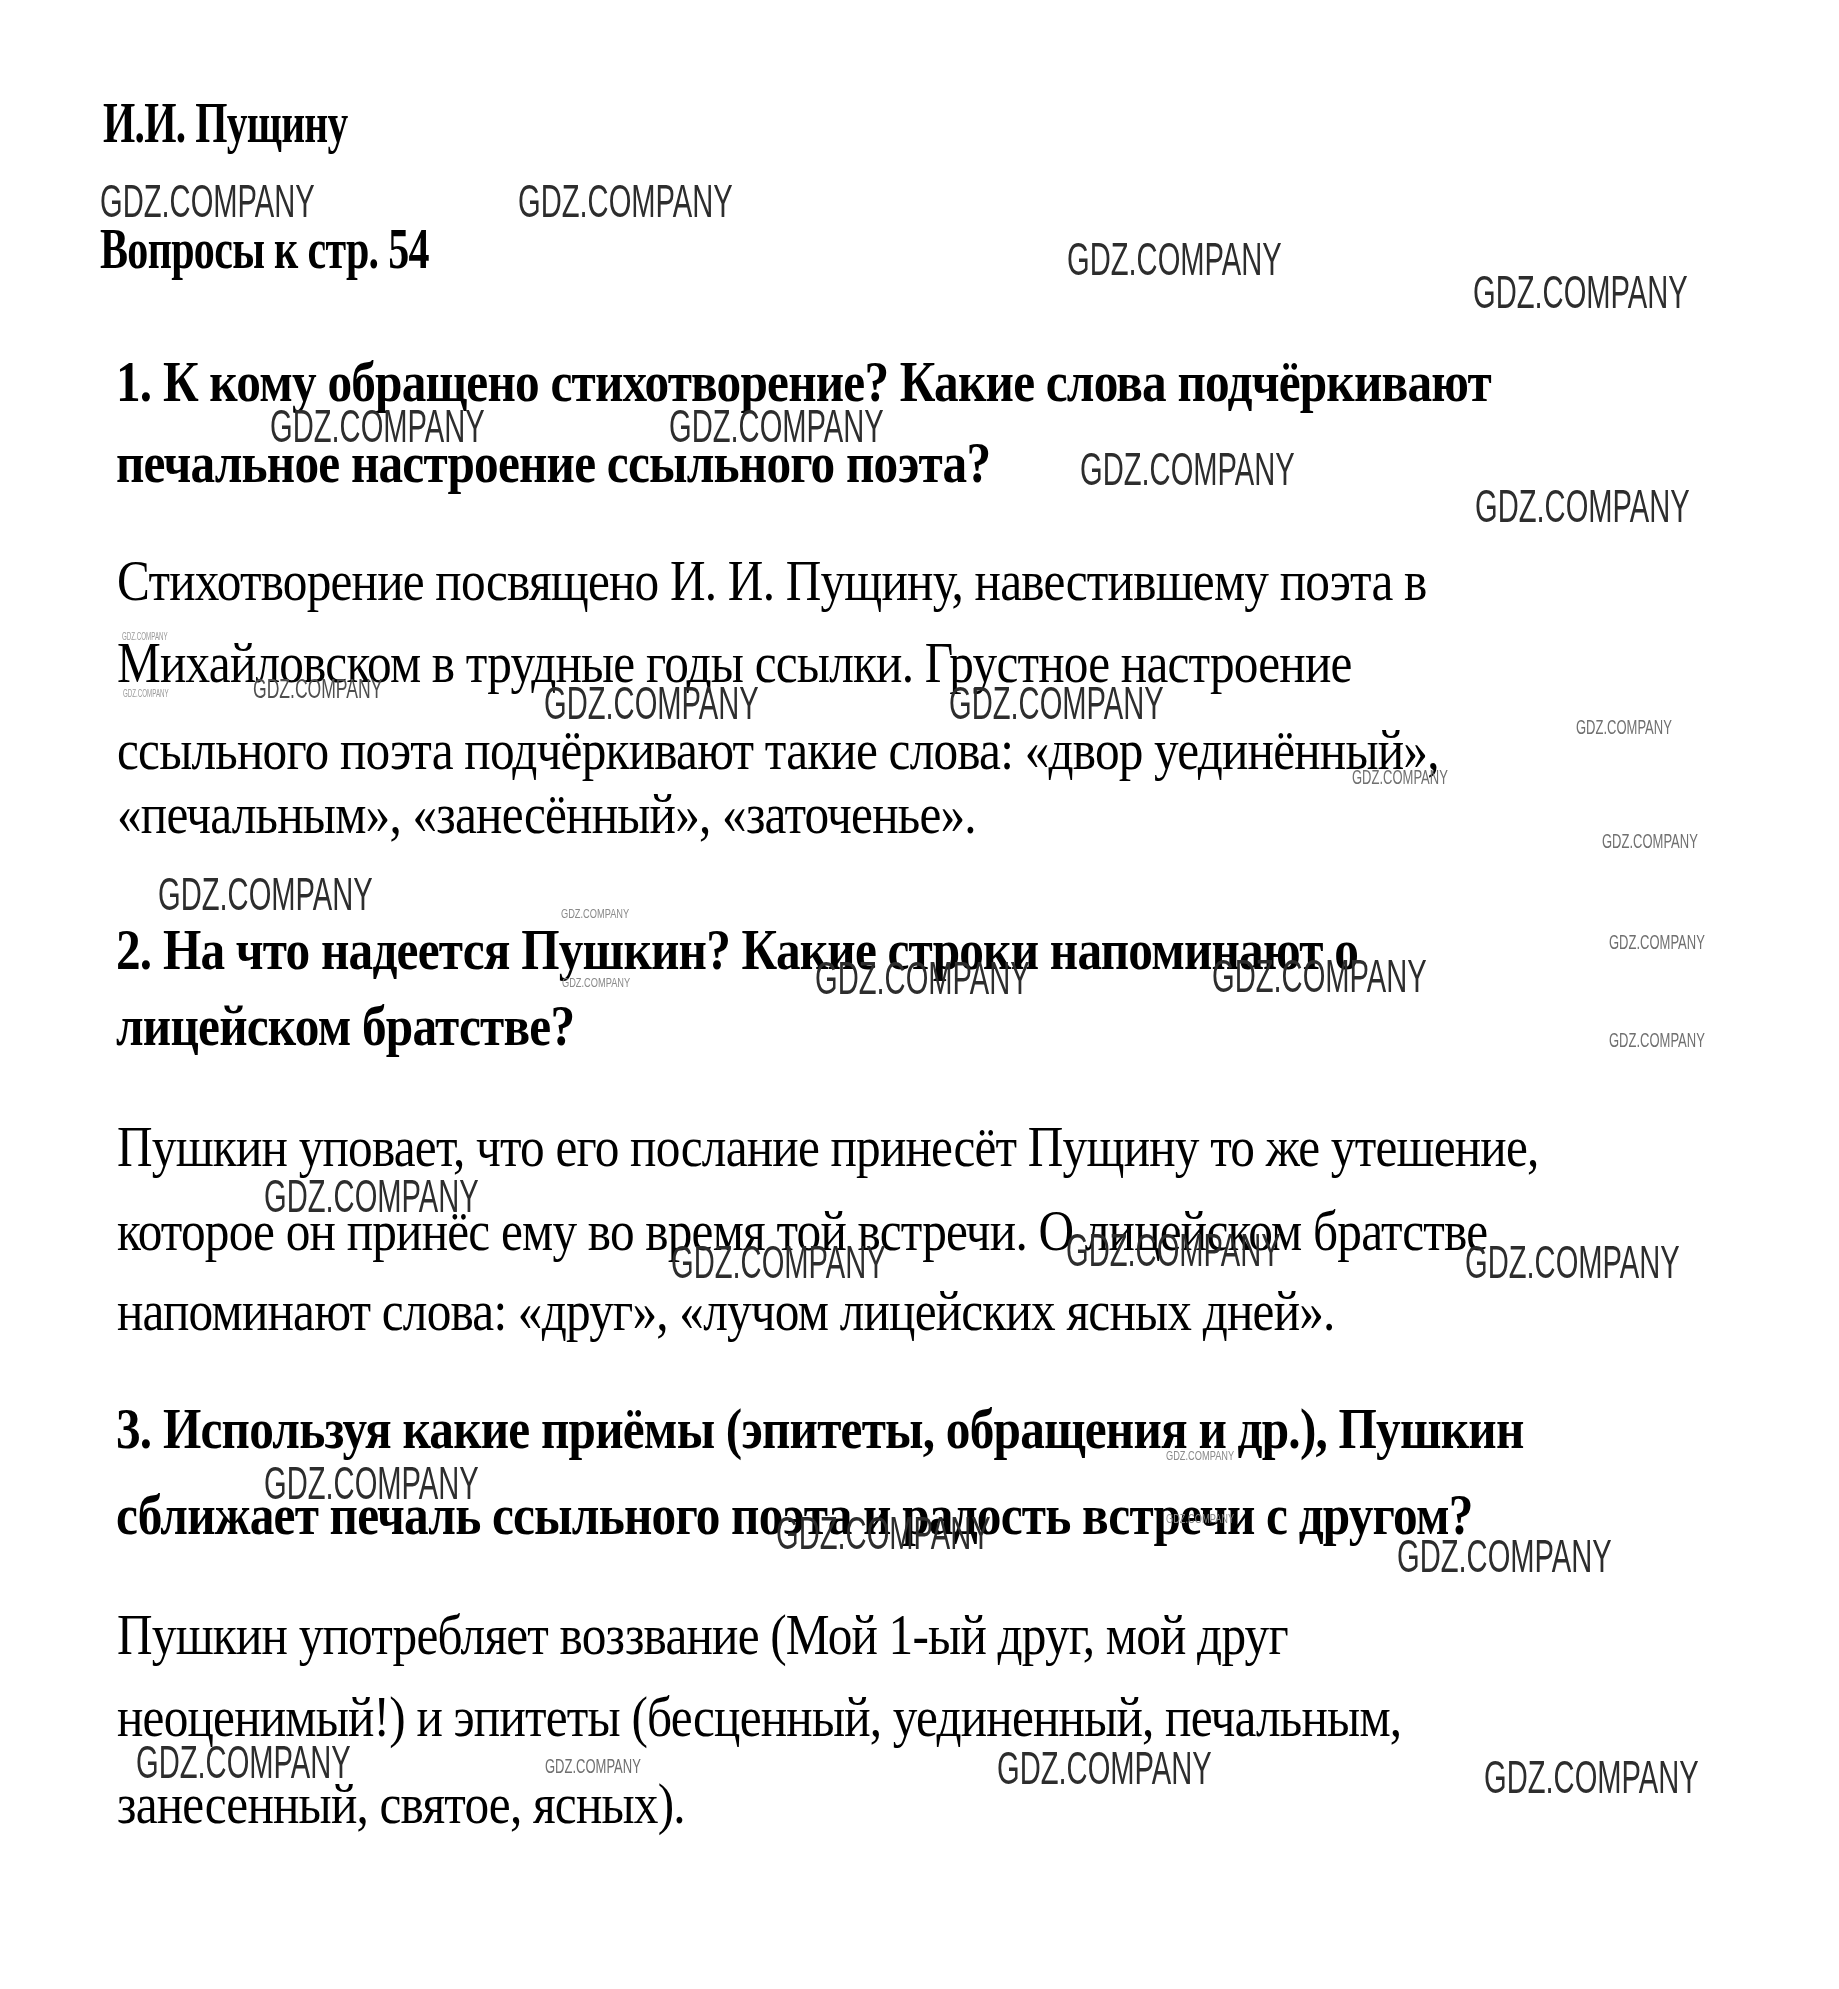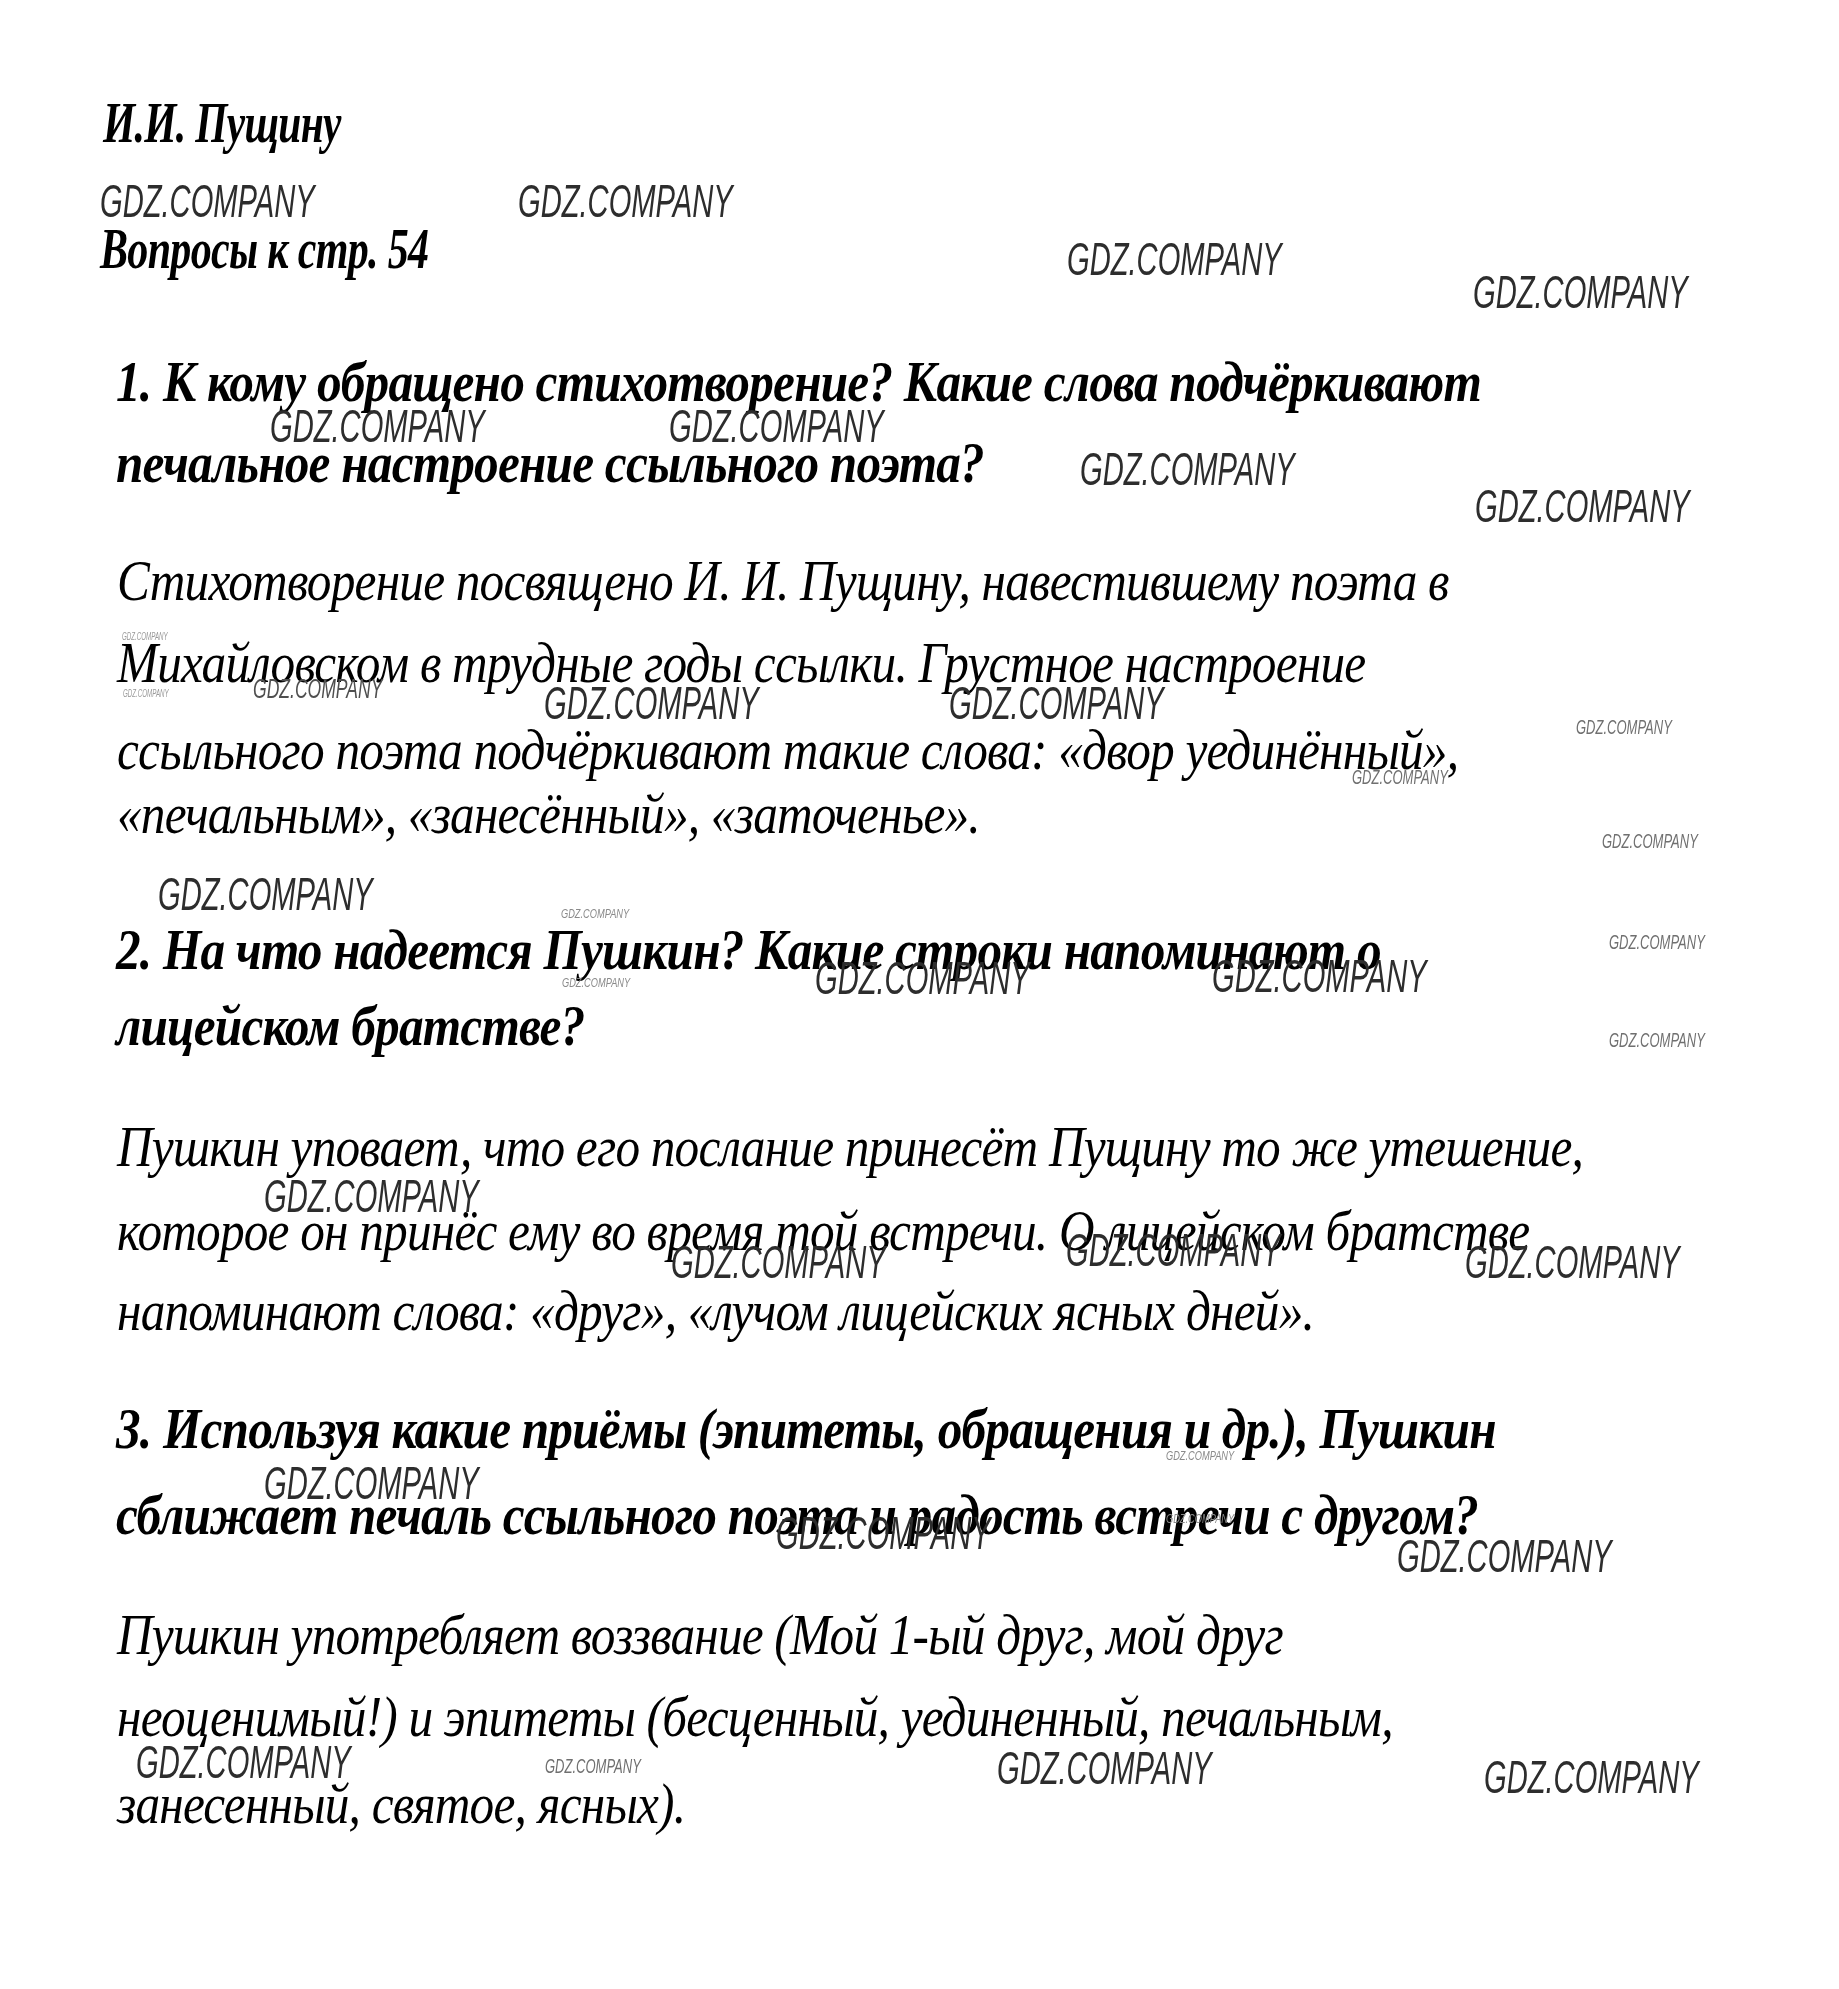"И.И. Пущину" .page { font-style: italic -> none }
